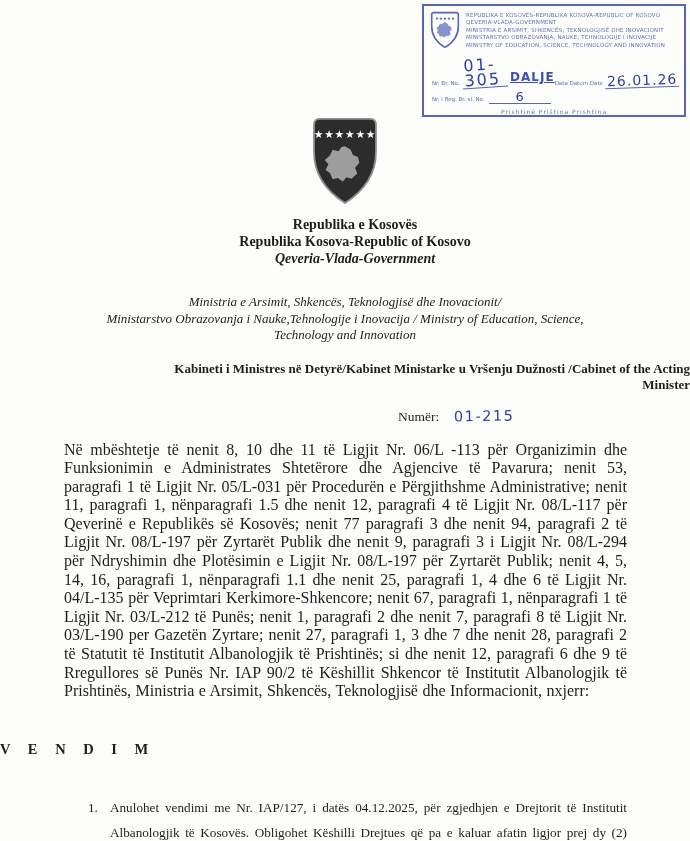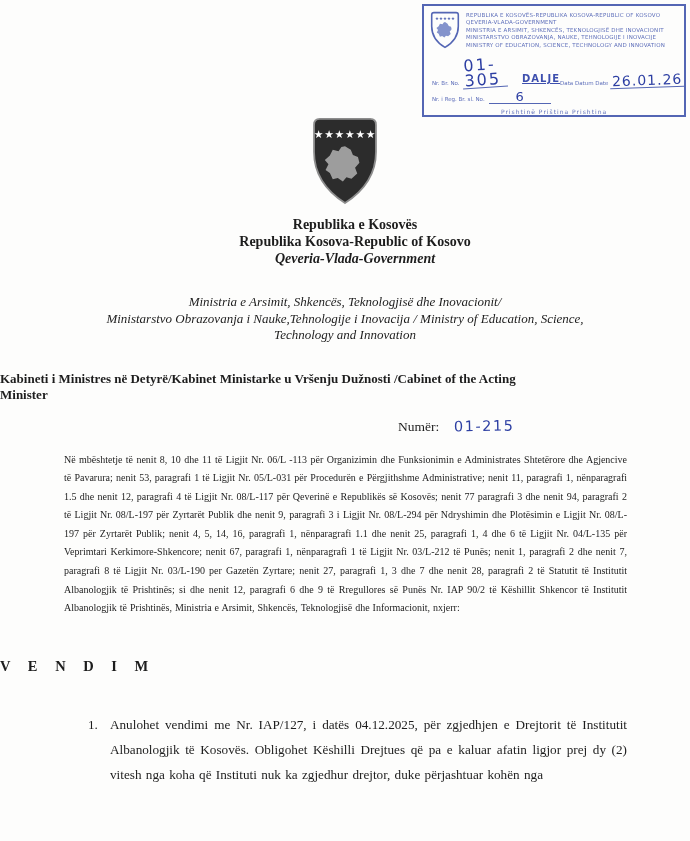"DALJE" .stamp-dalje { font-size: 10px -> 12px; margin-left: 16px -> 4px }
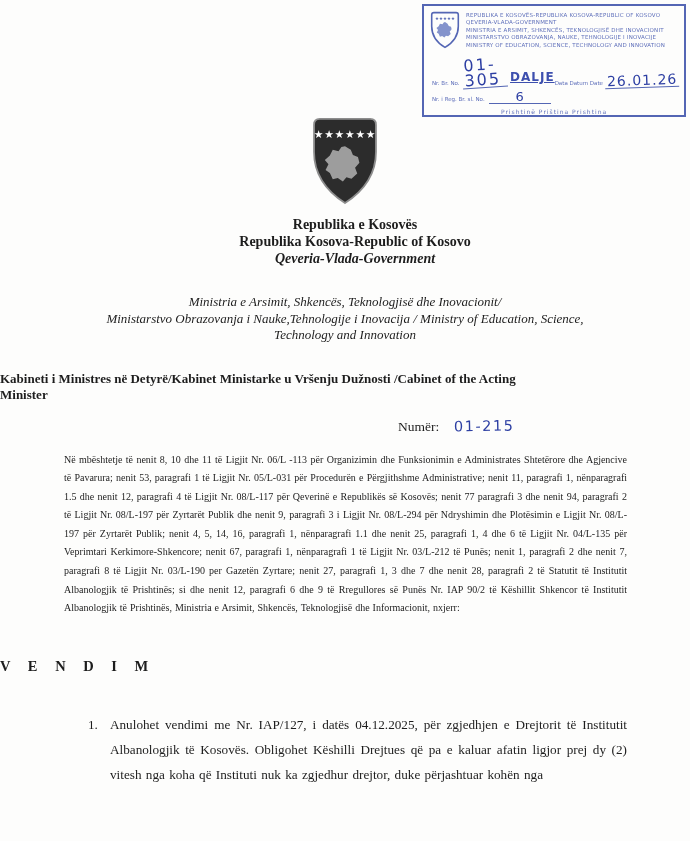"Kabineti i Ministres në Detyrë/Kabinet" .cabinet { margin-top: 27px -> 17px; text-align: left -> right }
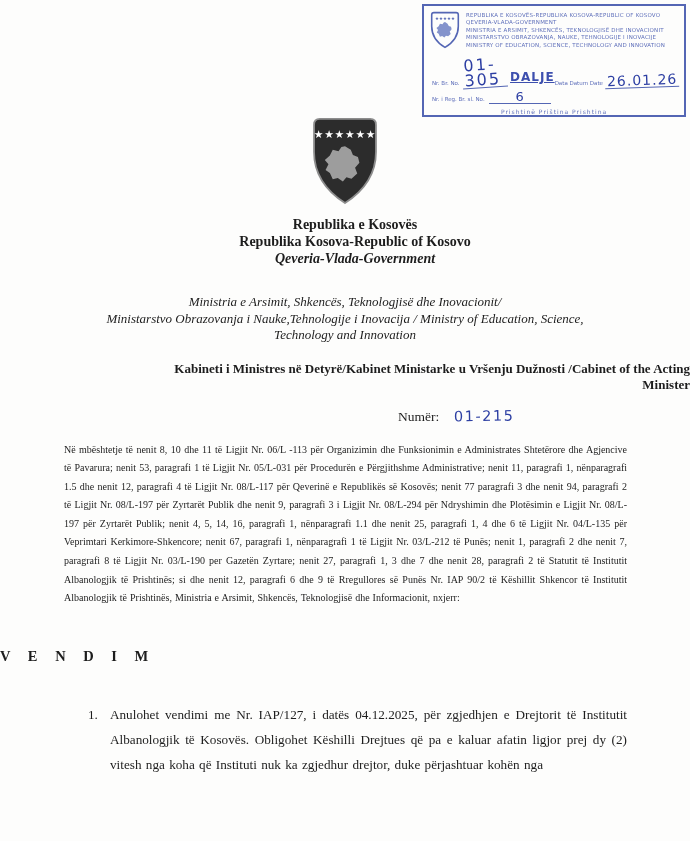"Në mbështetje të nenit 8," .preamble { font-size: 10px -> 16px }
